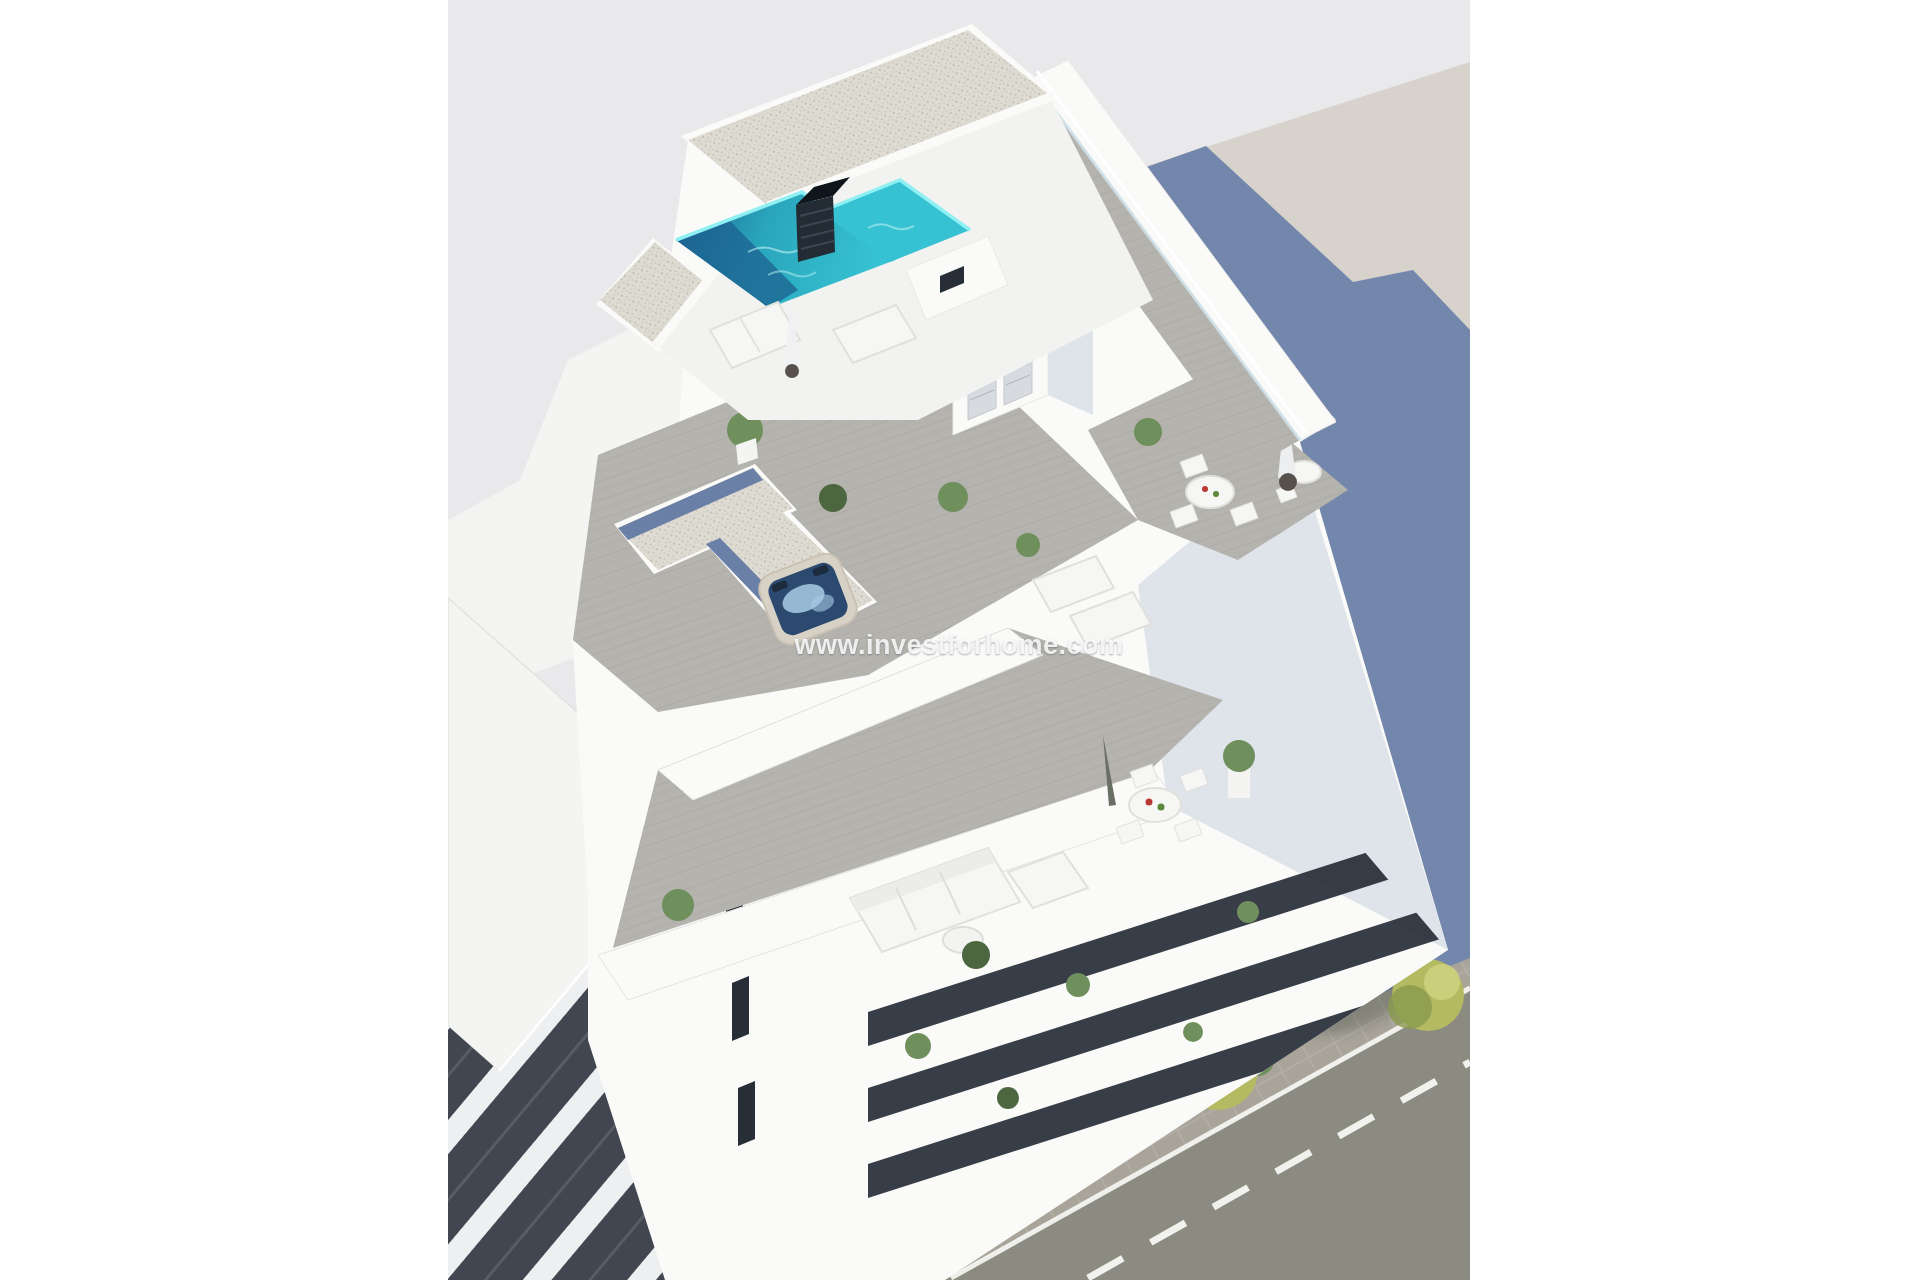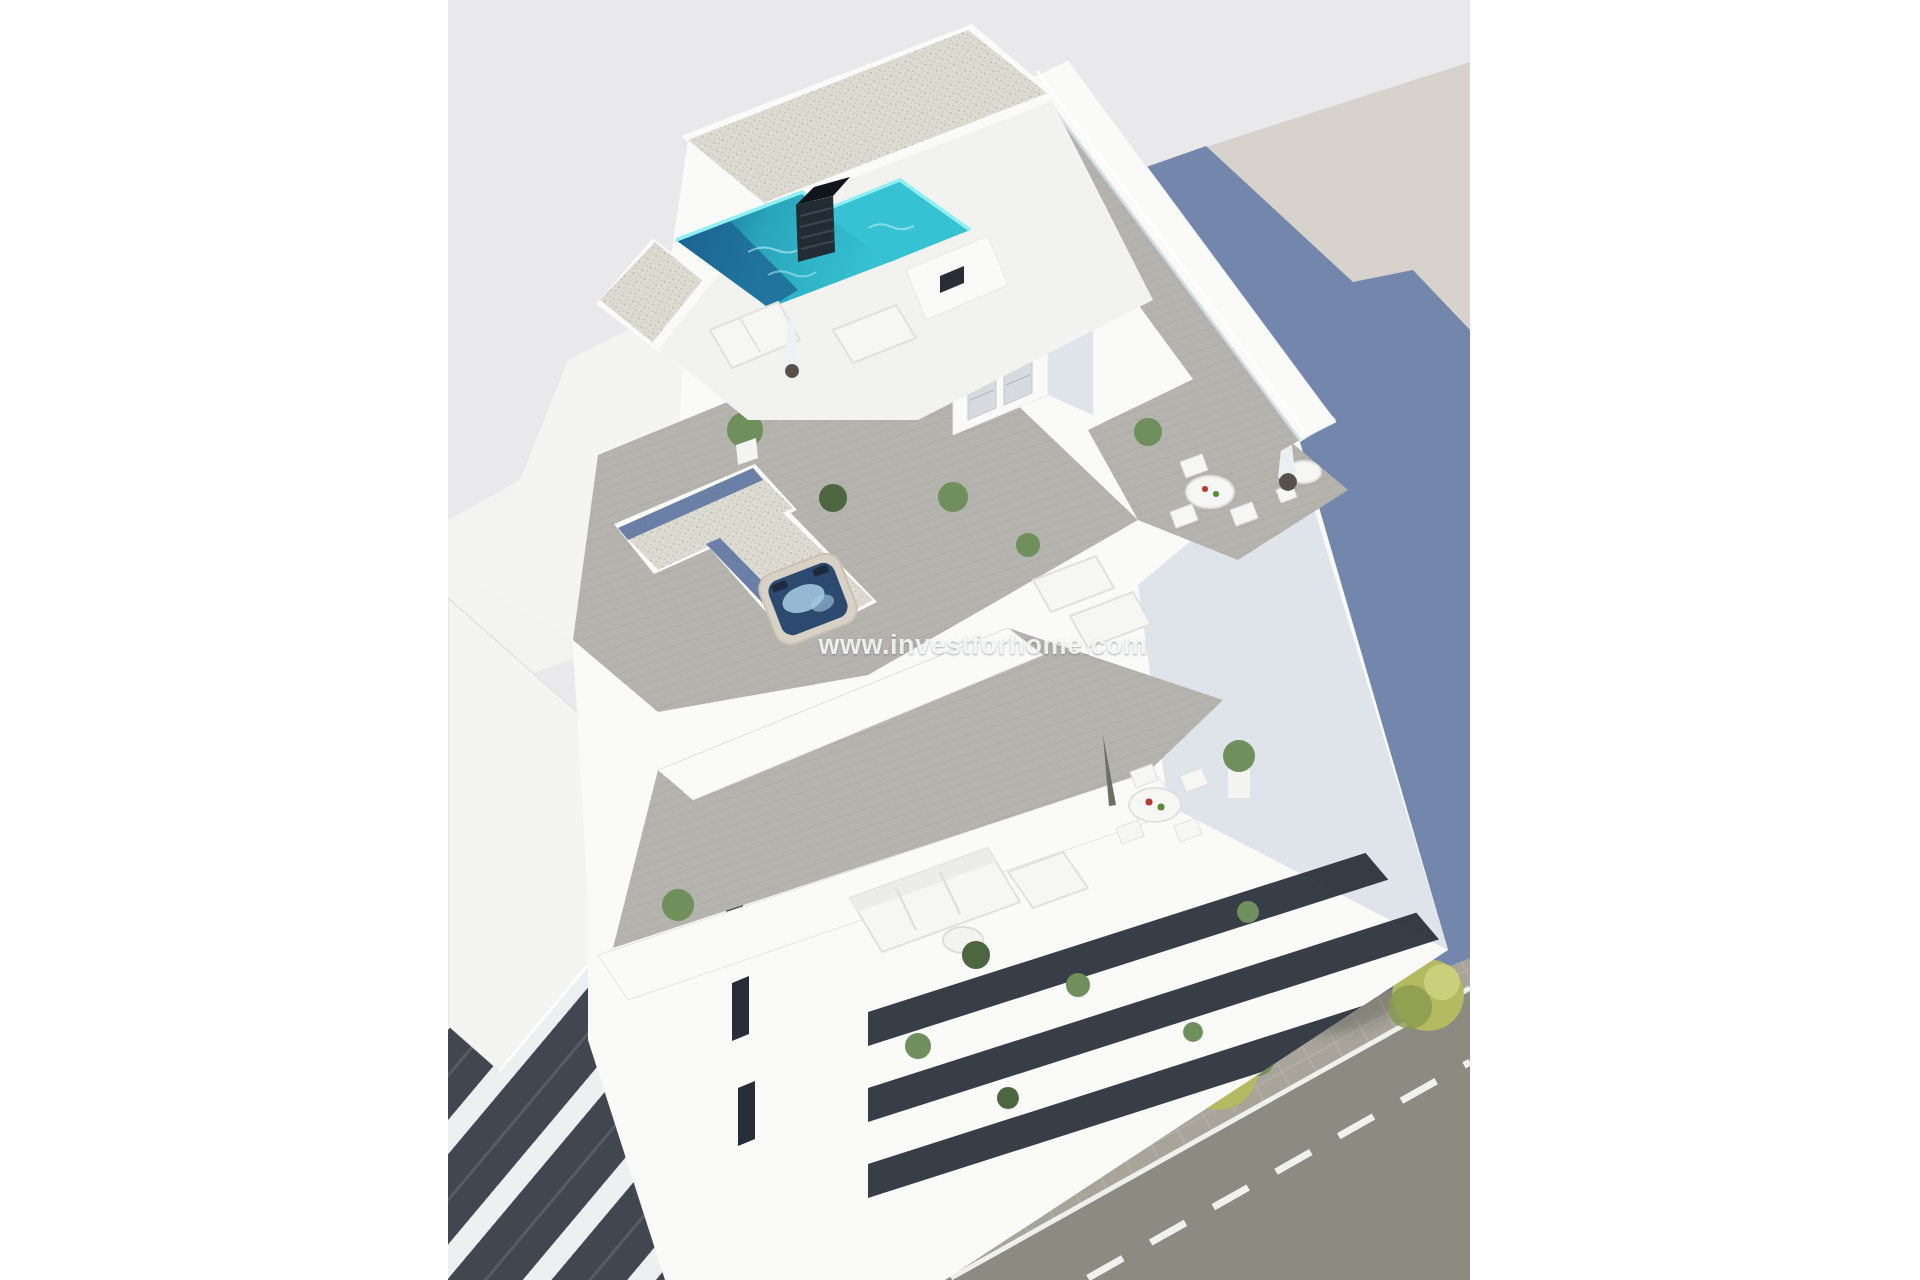"www.investforhome.com" .watermark { padding-left: 24px -> none }
